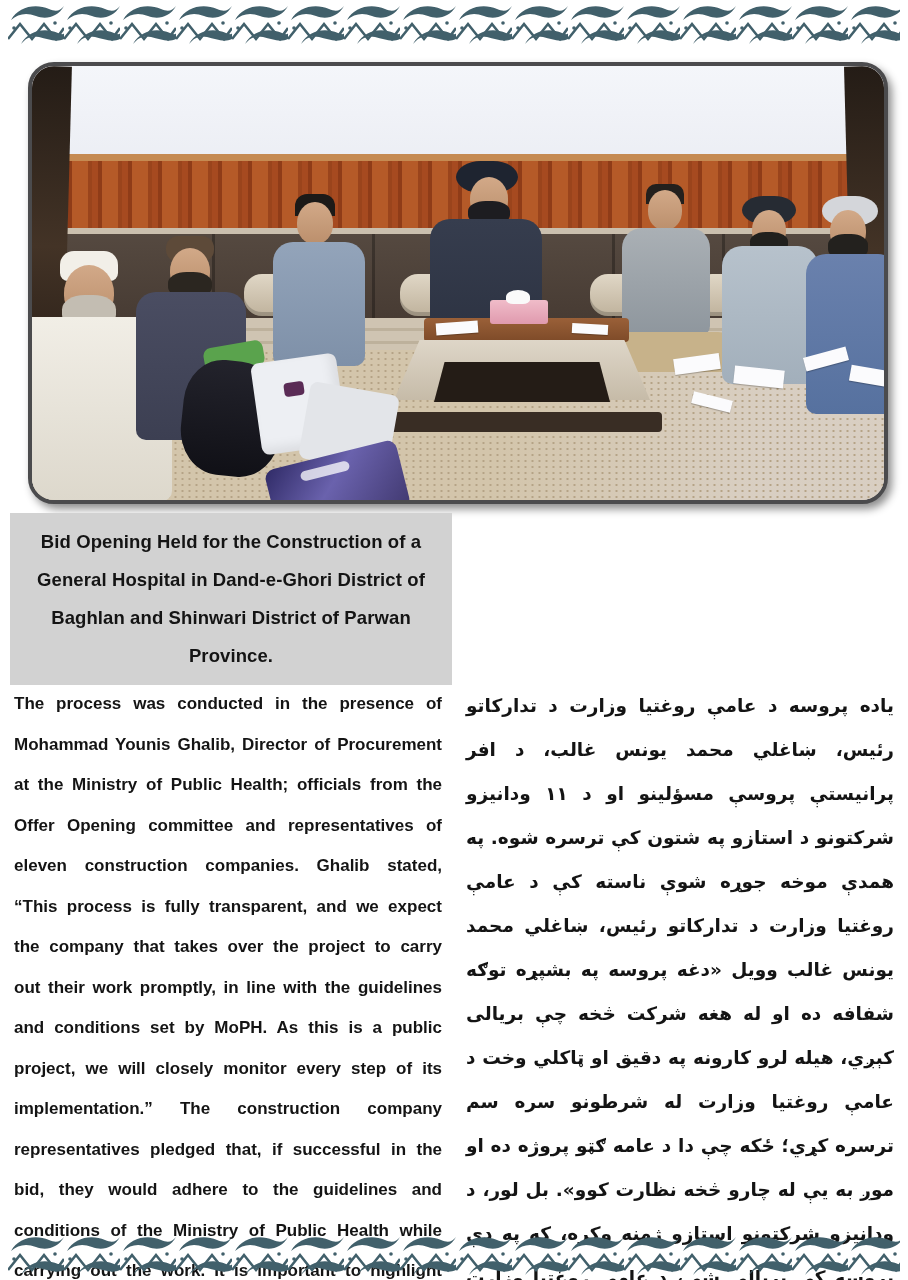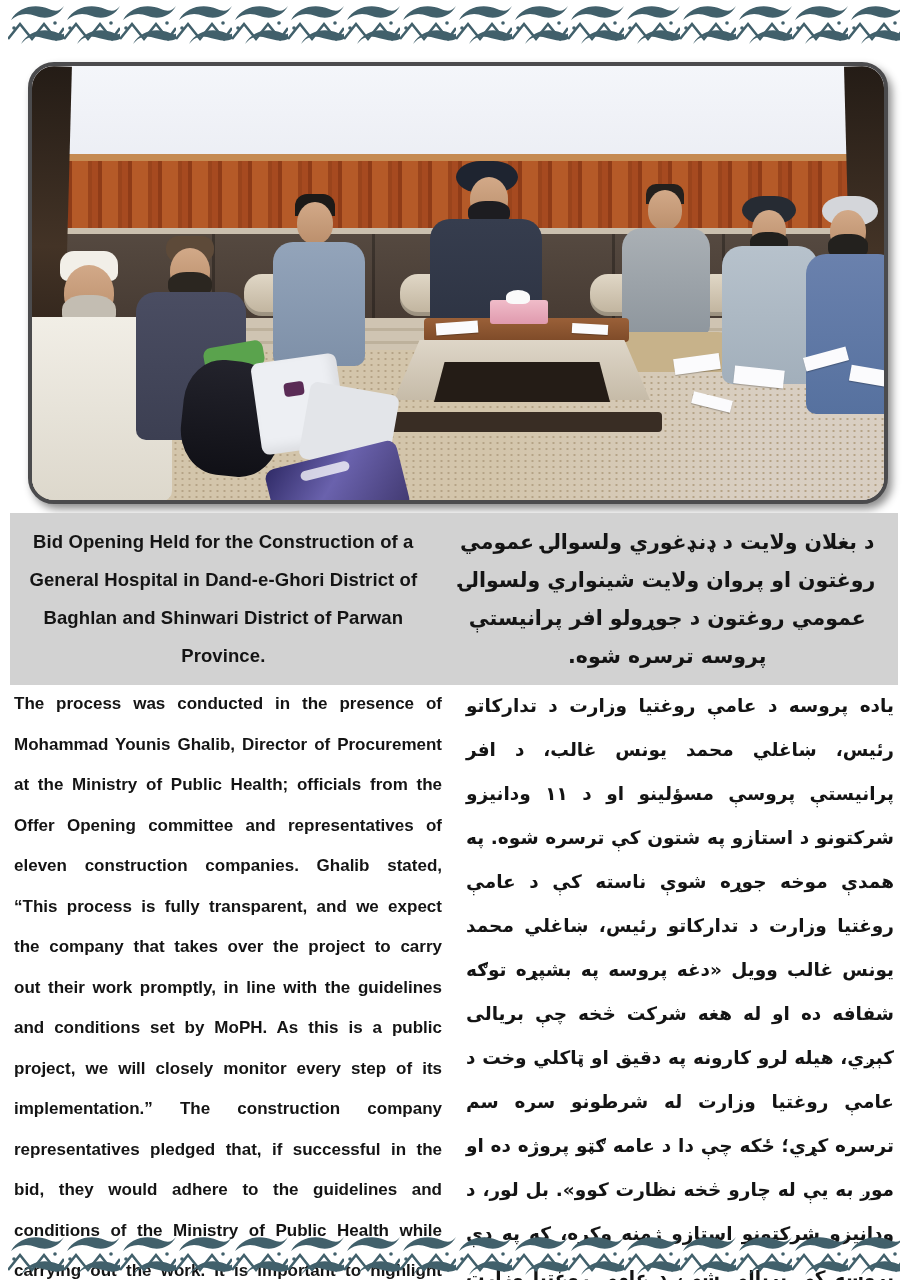"د بغلان ولایت د ډنډغوري" div.head-box { html: <div> <span>د بغلان ولایت د ډنډغوري ولسوالۍ عمومي روغتون او پروان ولایت شینواري ولسوالۍ عمومي روغتون د جوړولو افر پرانیستې پروسه ترسره شوه.</span> </div> -> none }
